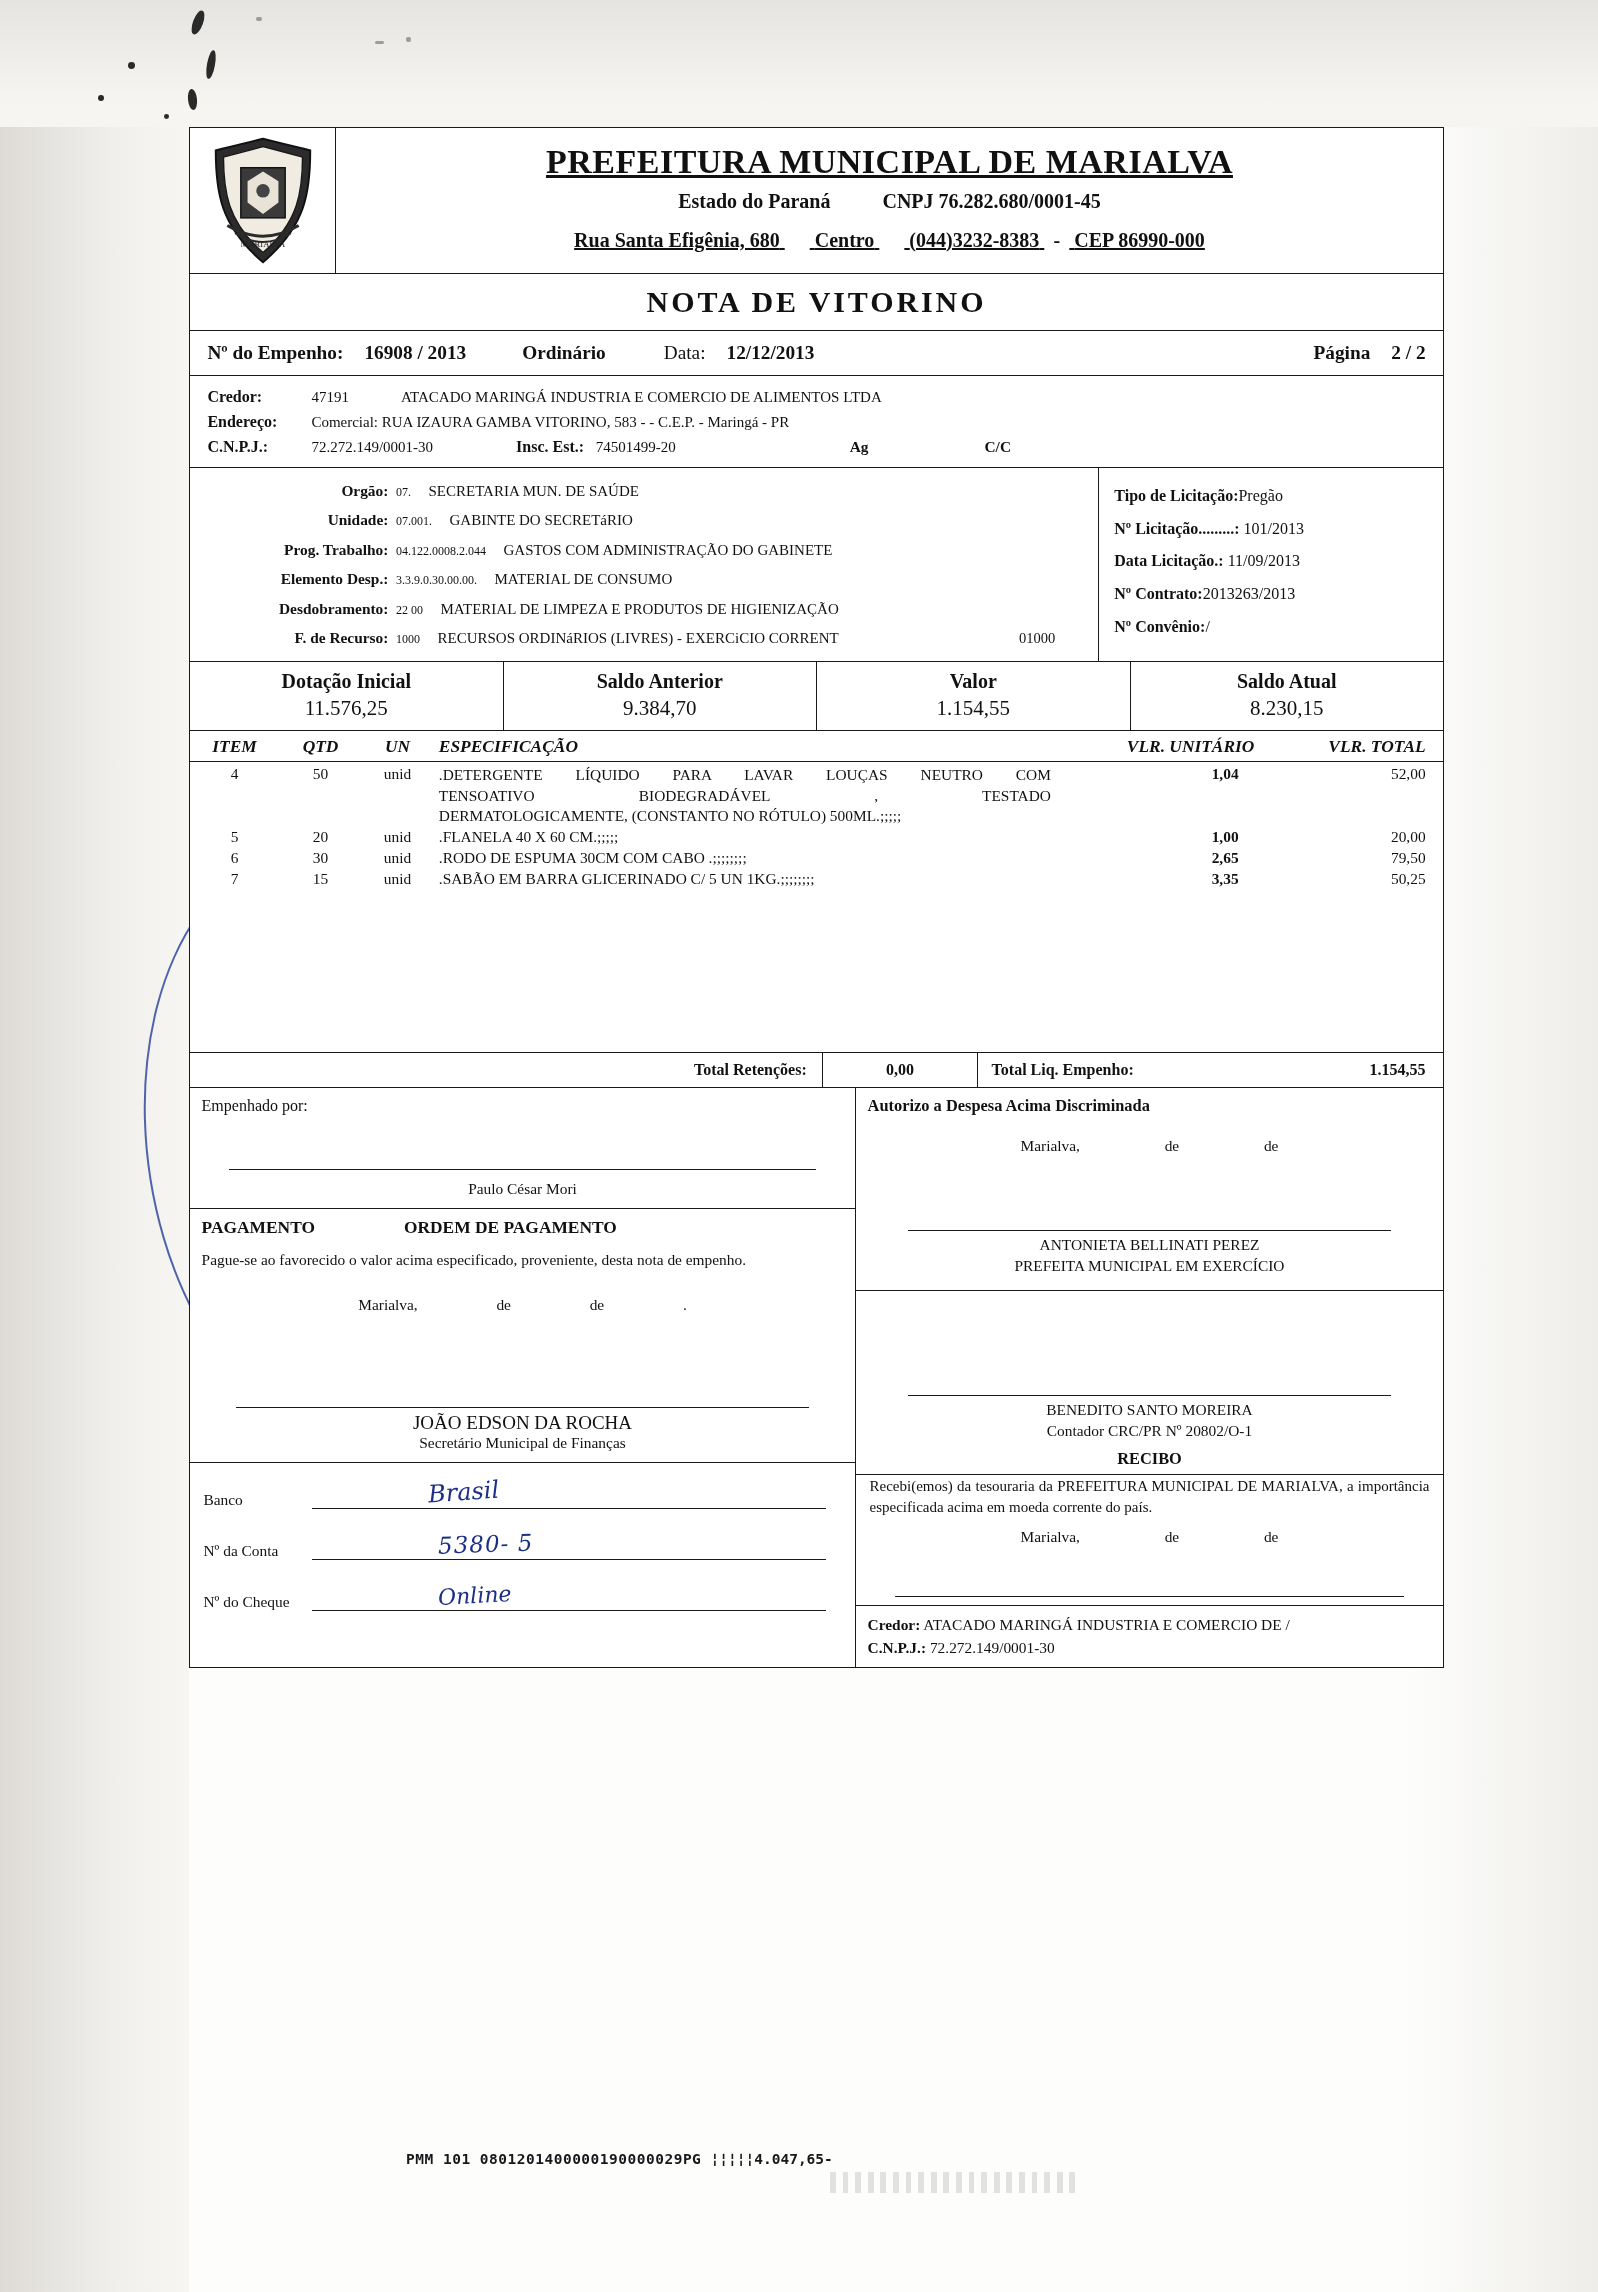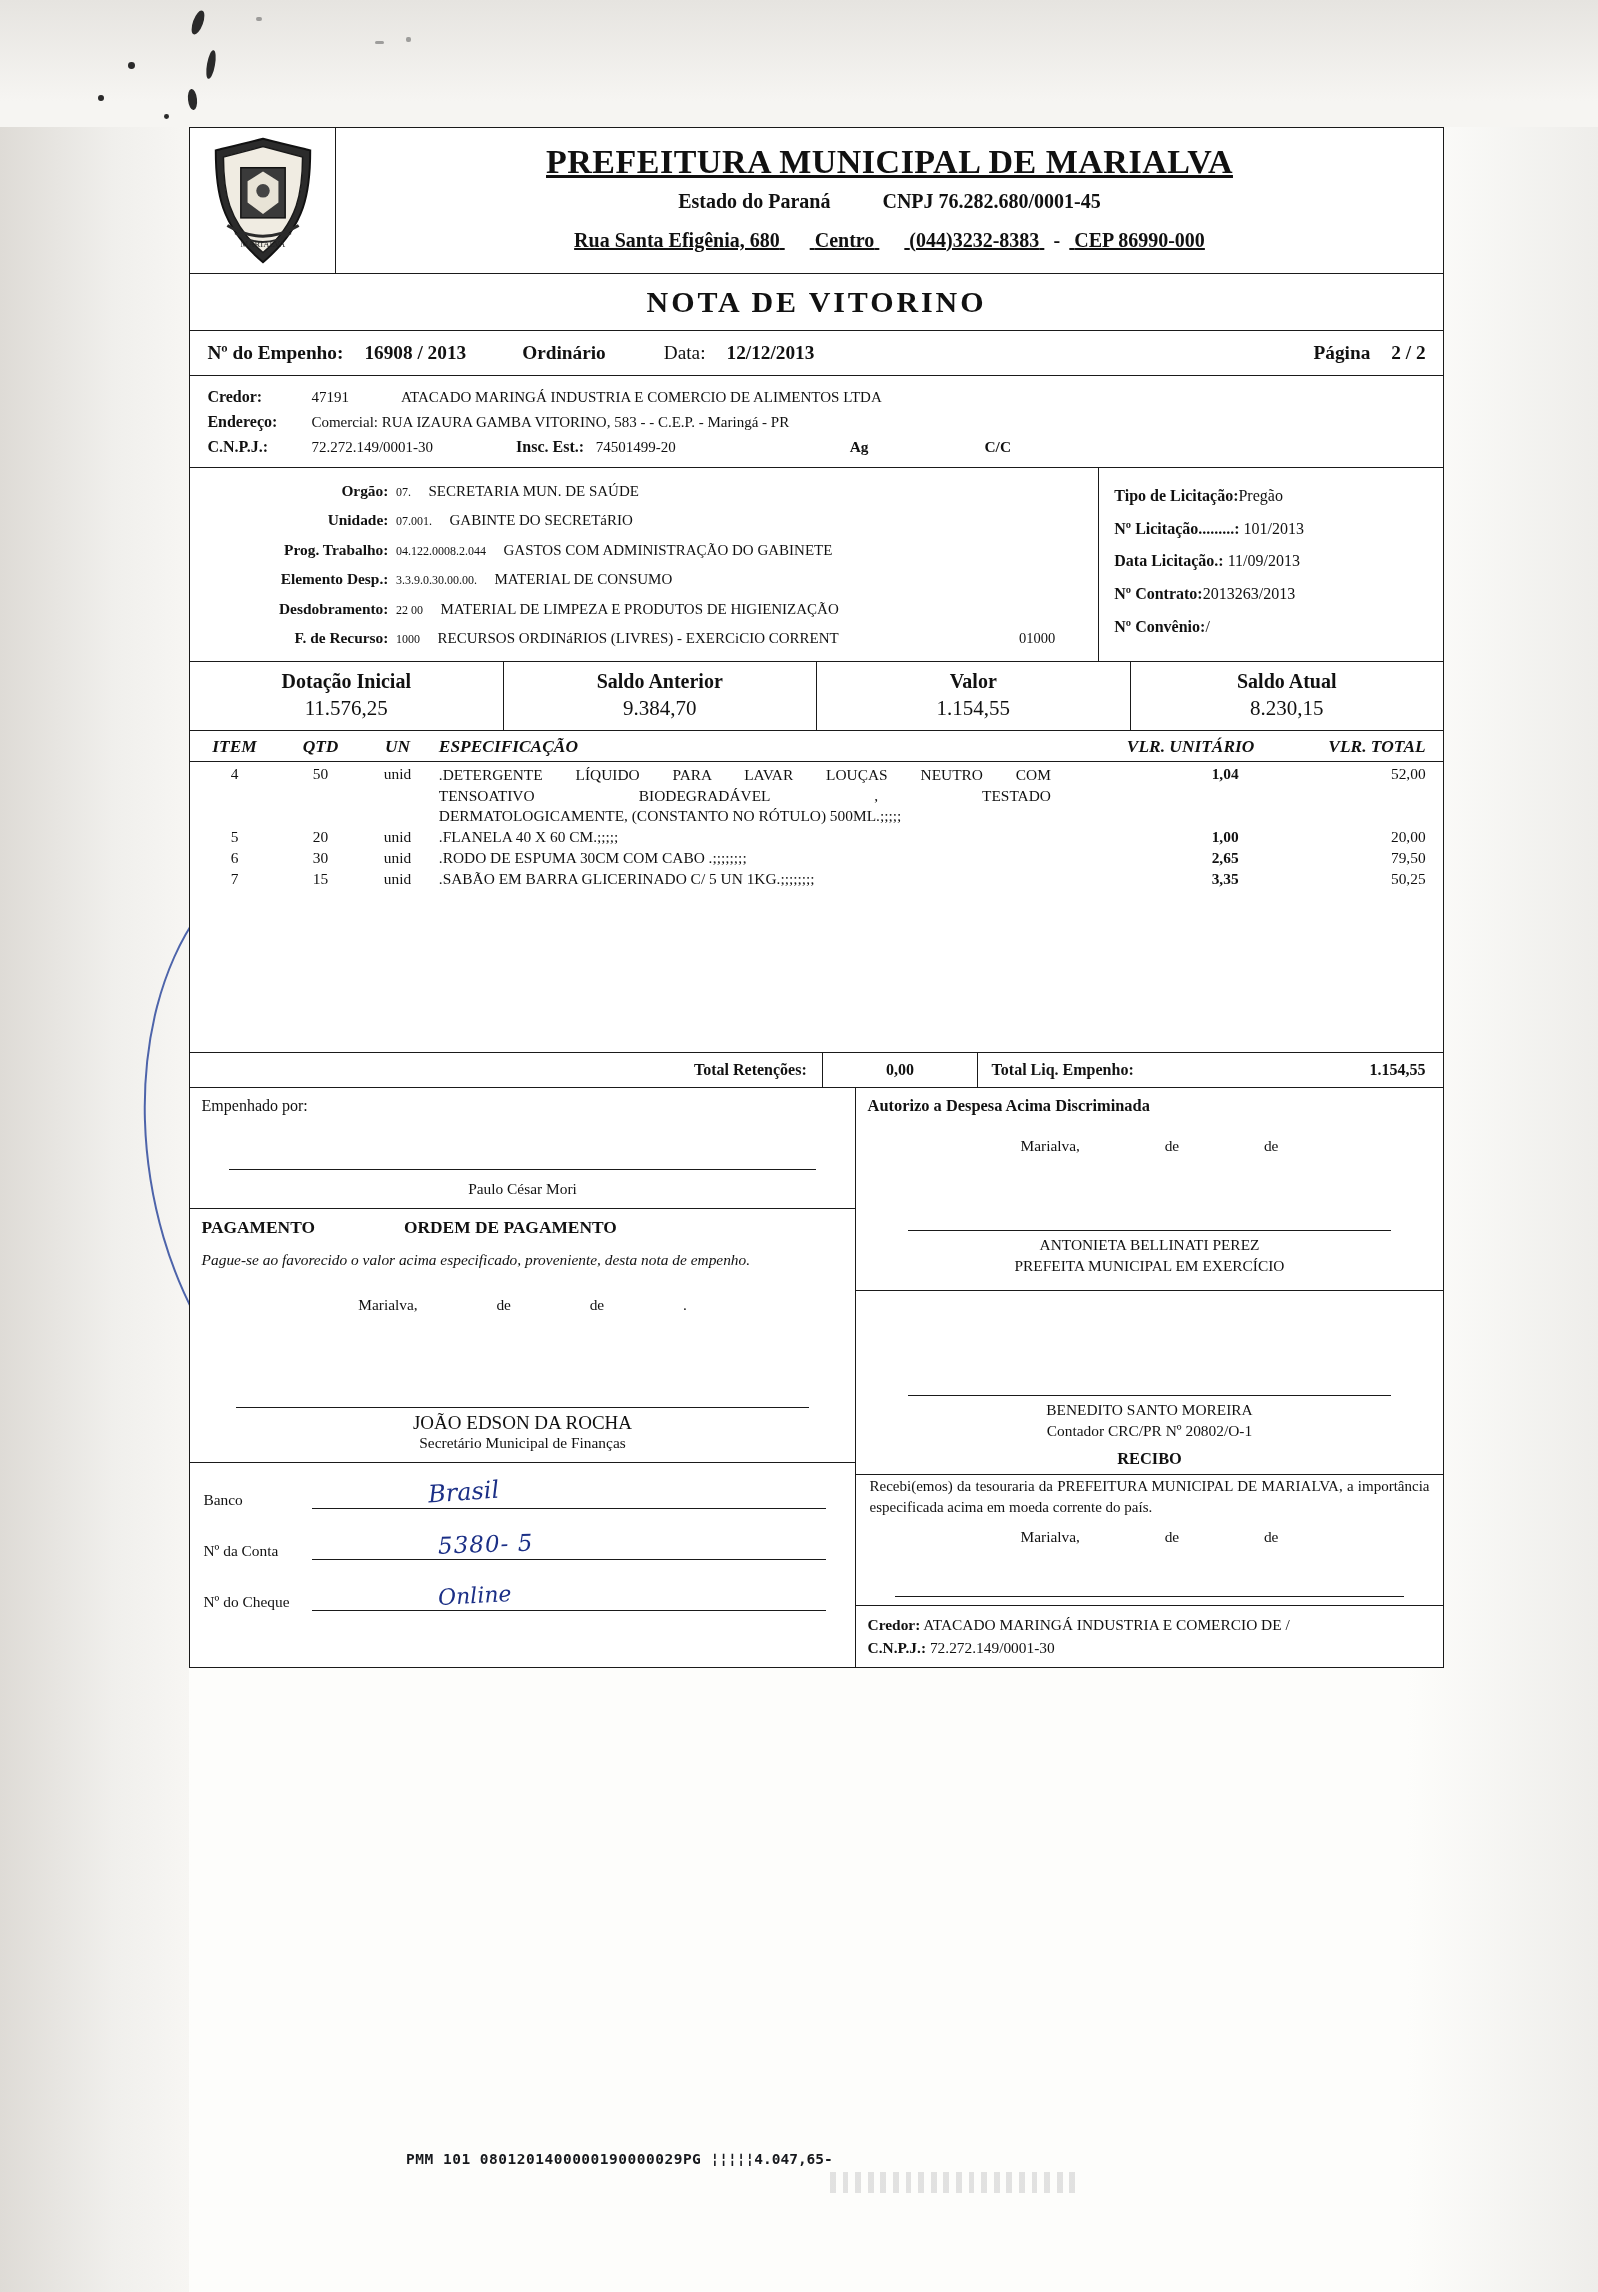"Pague-se ao favorecido o valor" .pay-text { font-style: italic -> none }
